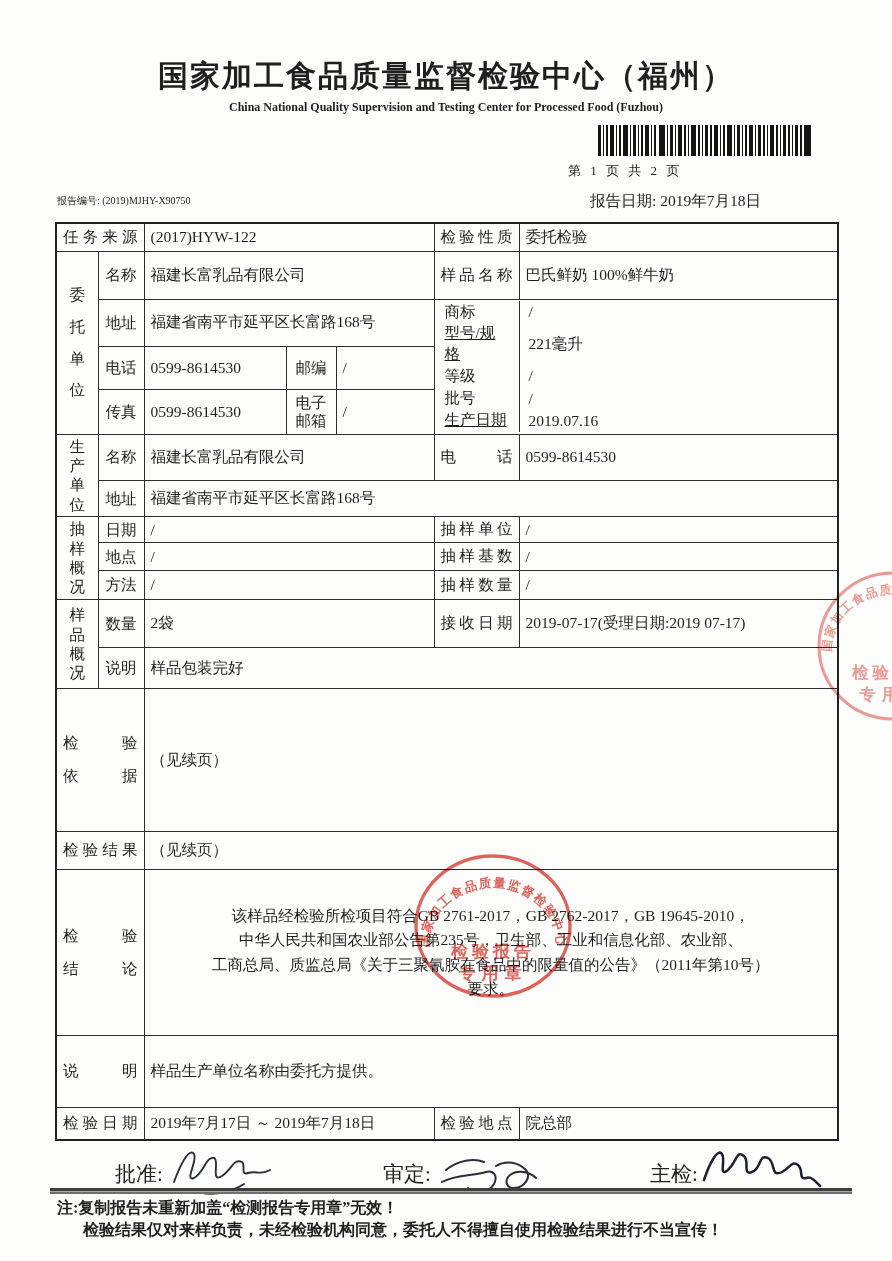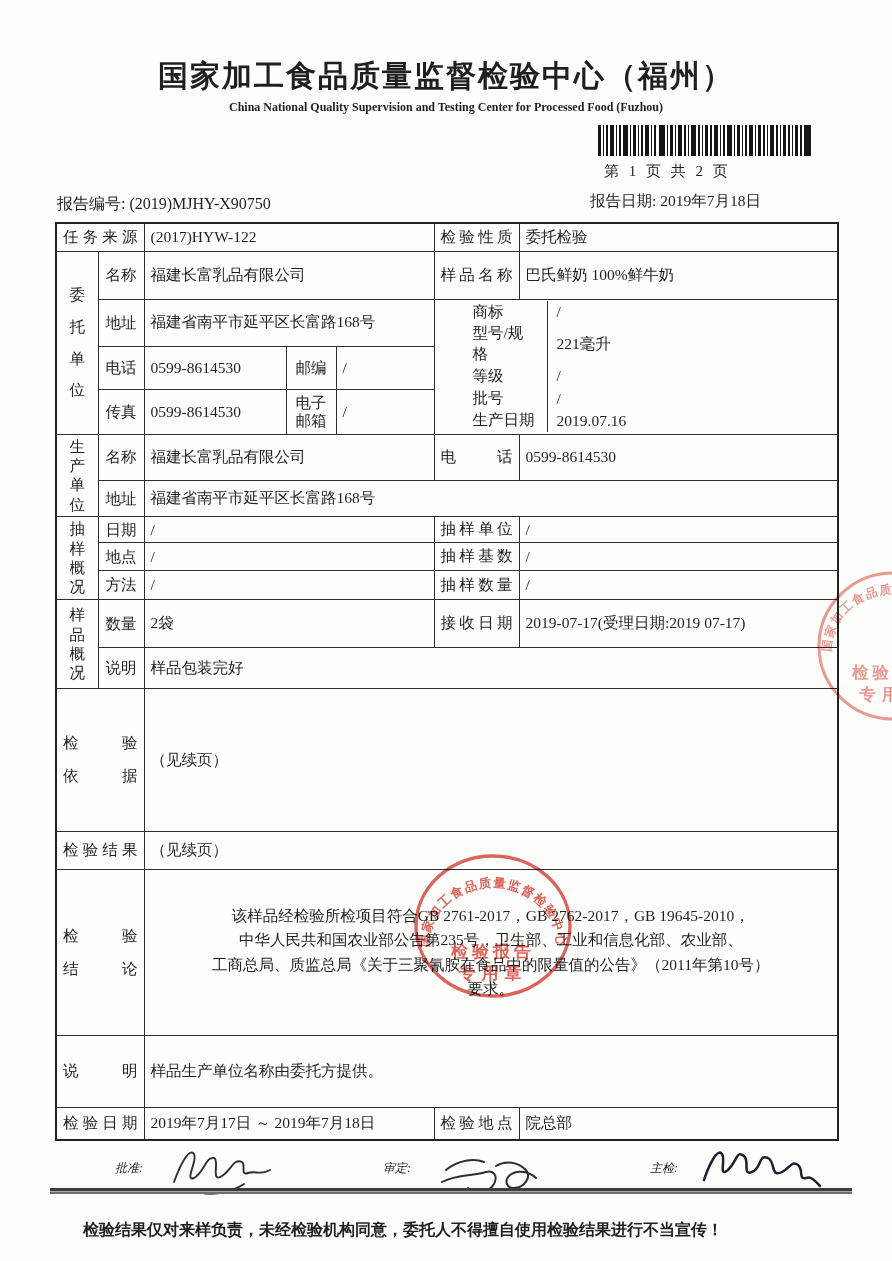"第 1 页 共 2" .page-info { font-size: 15px -> 13px; left: 604px -> 568px }
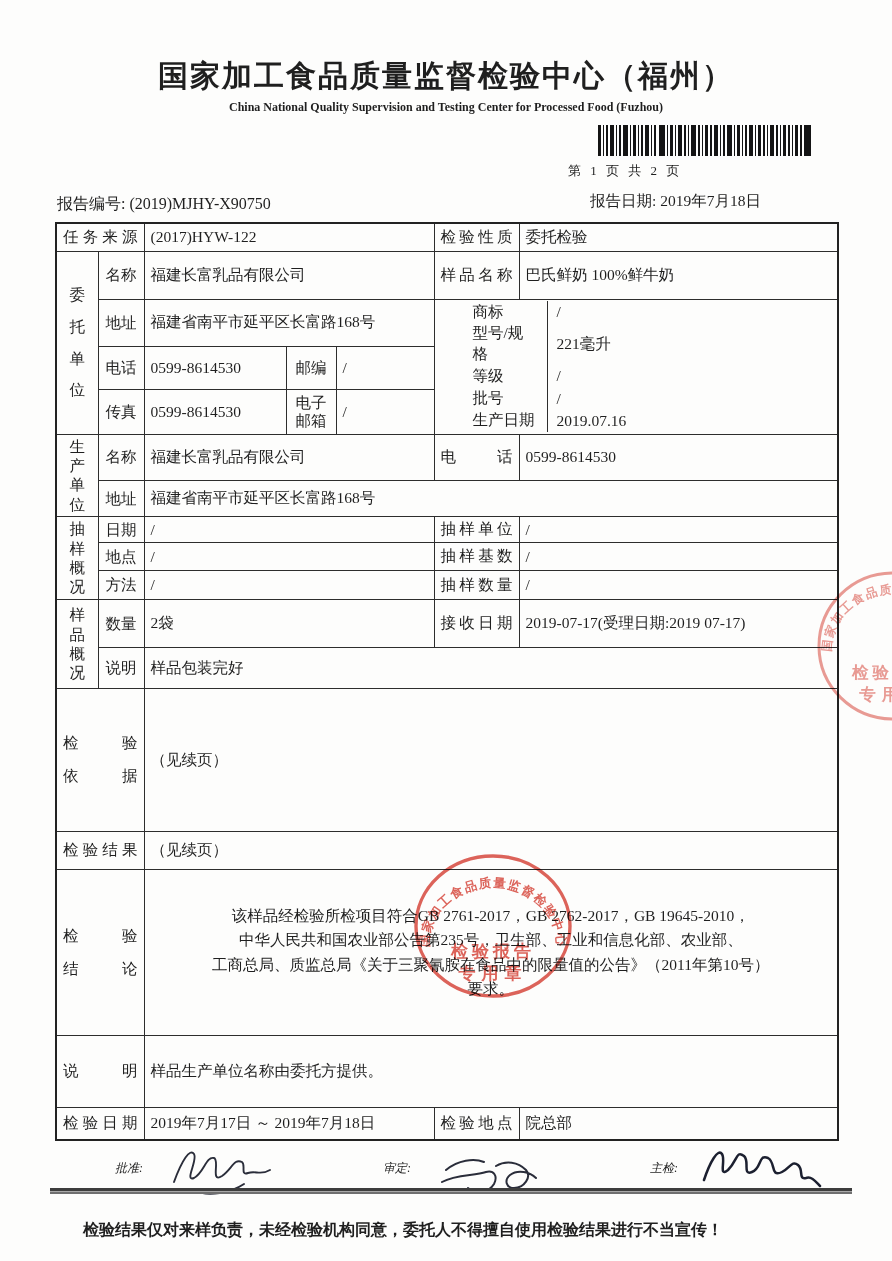"报告编号: (2019)MJHY-X90750" .report-no { font-size: 16px -> 10px }
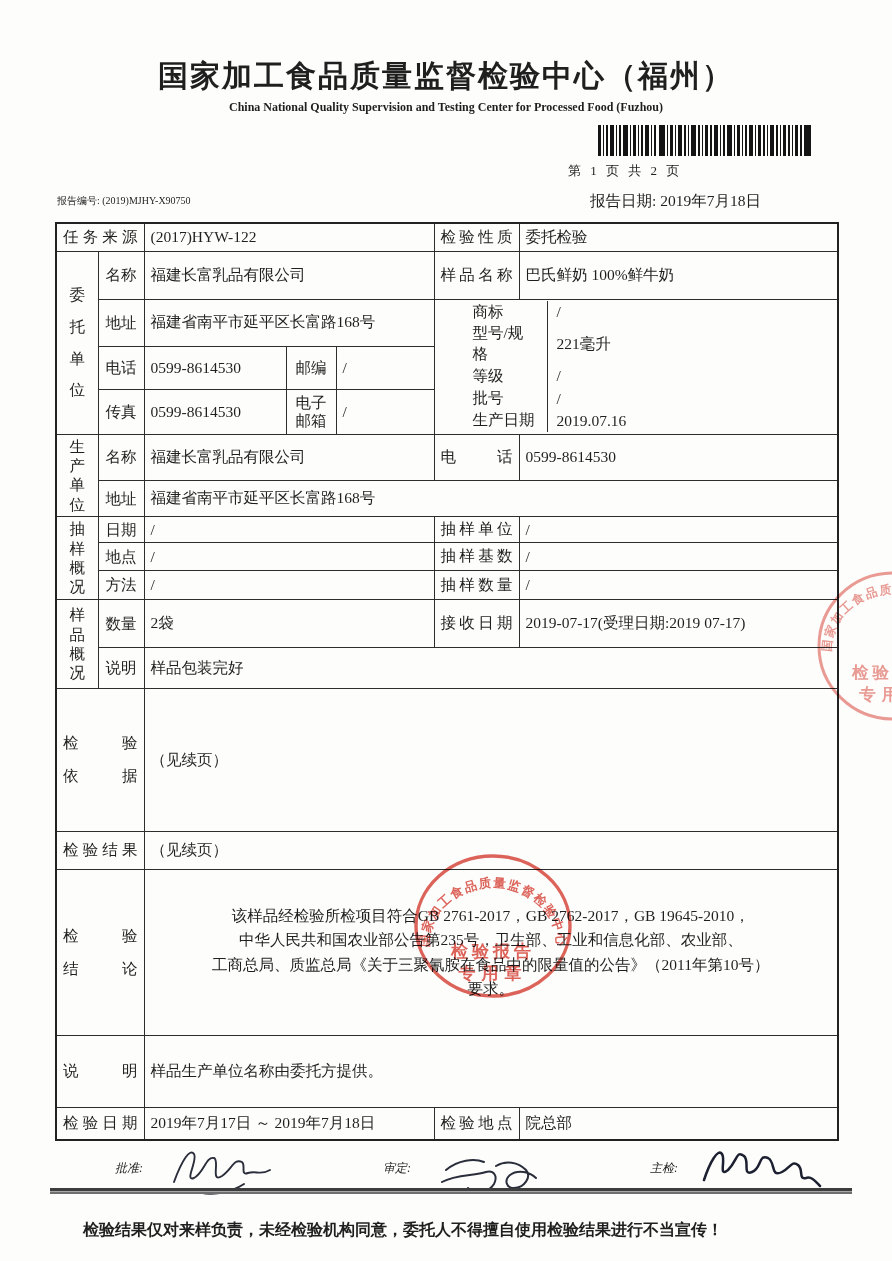"商标" .tmk { padding-left: 28px -> none }
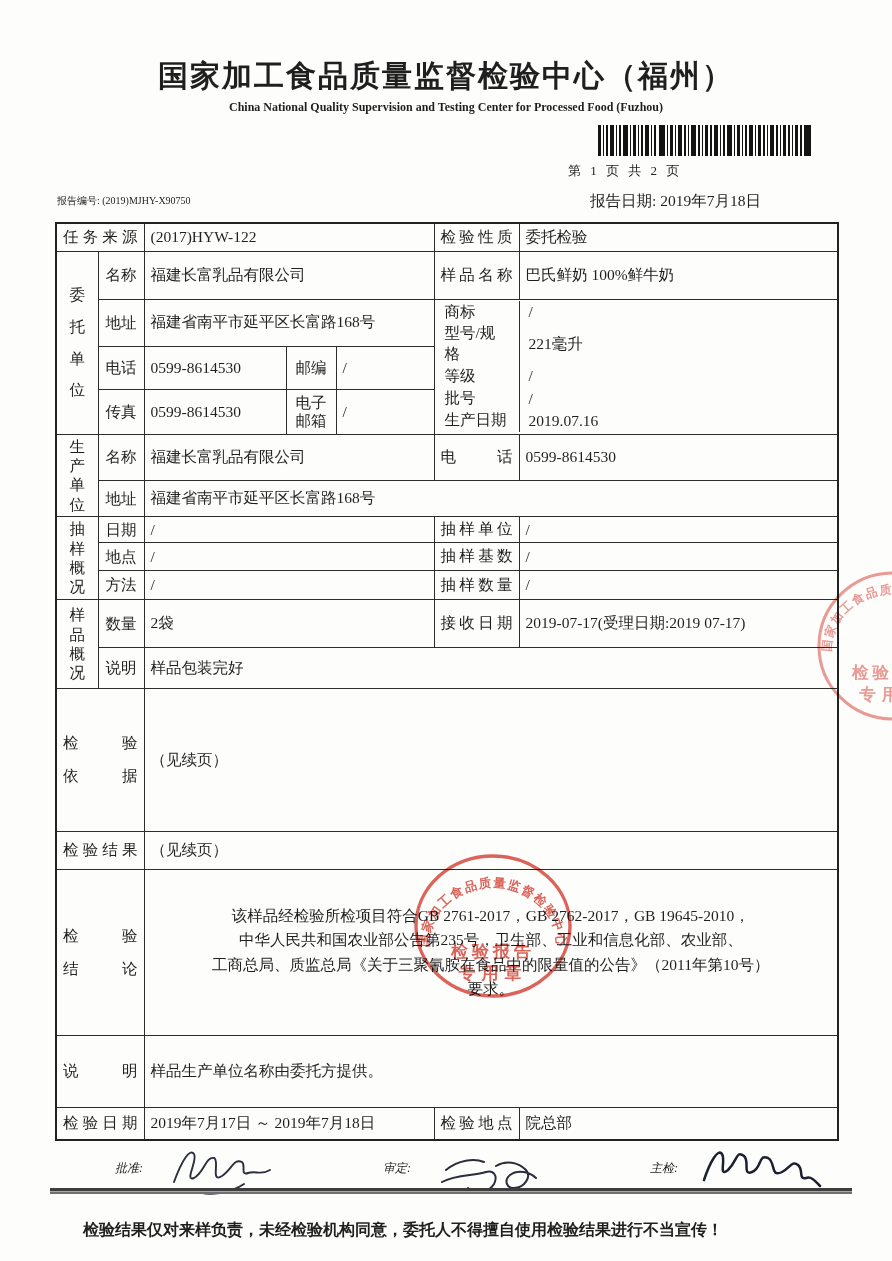"型号/规格" .tmk .tl.snug { text-decoration: none -> underline }
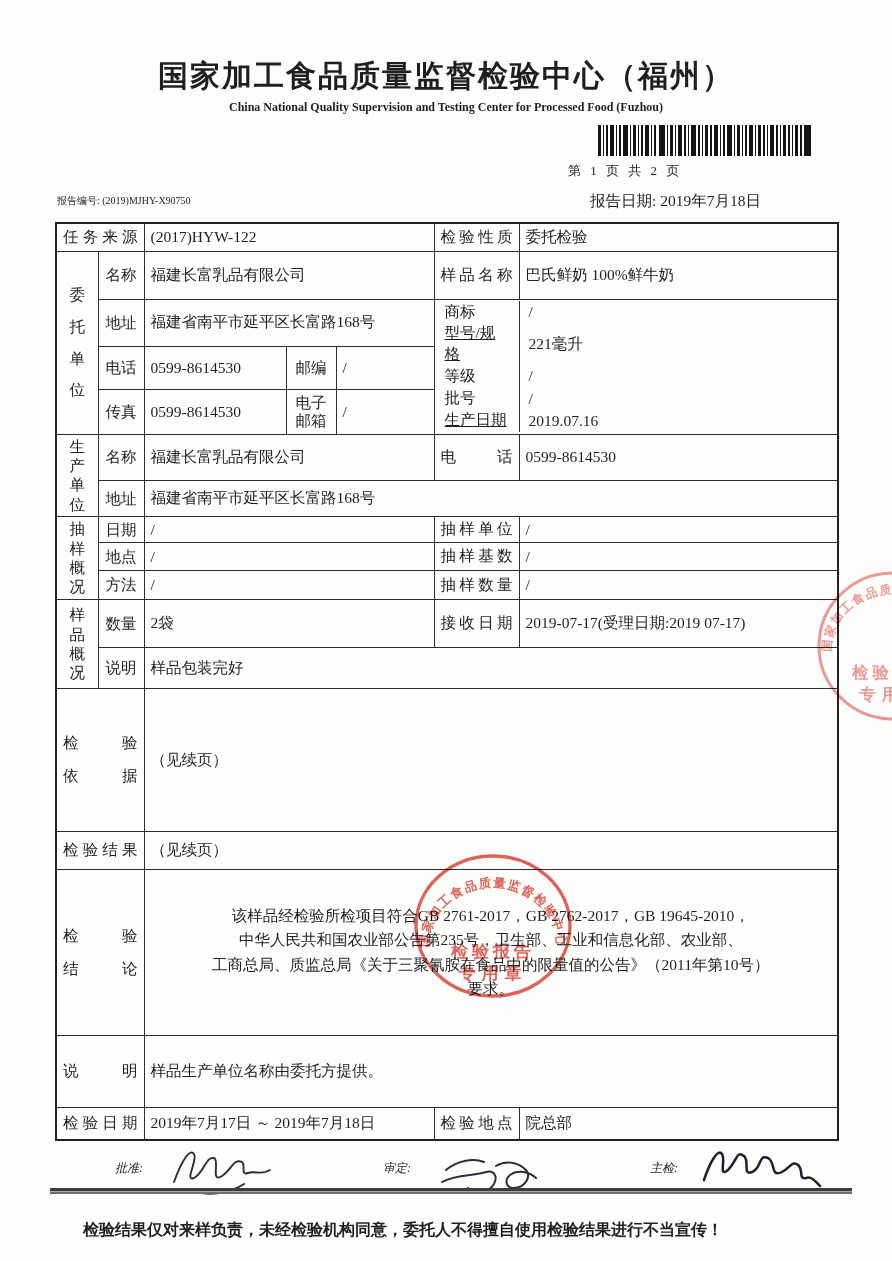"批准:" .sig-label { font-size: 12px -> 21px; font-style: italic -> none }
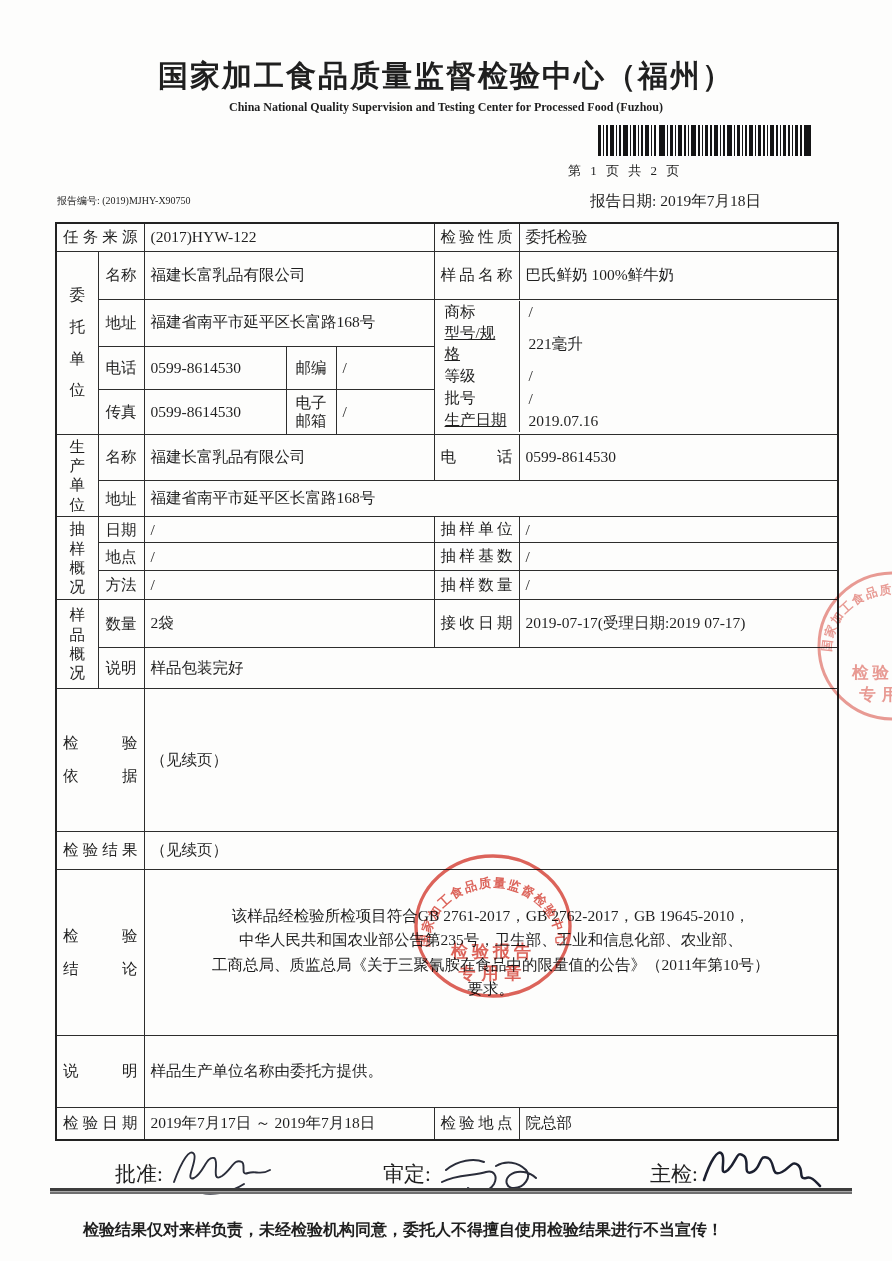"注:复制报告未重新加盖“检测报告专用章”无效！" div.abs { html: none -> <div>注:复制报告未重新加盖“检测报告专用章”无效！</div> }
